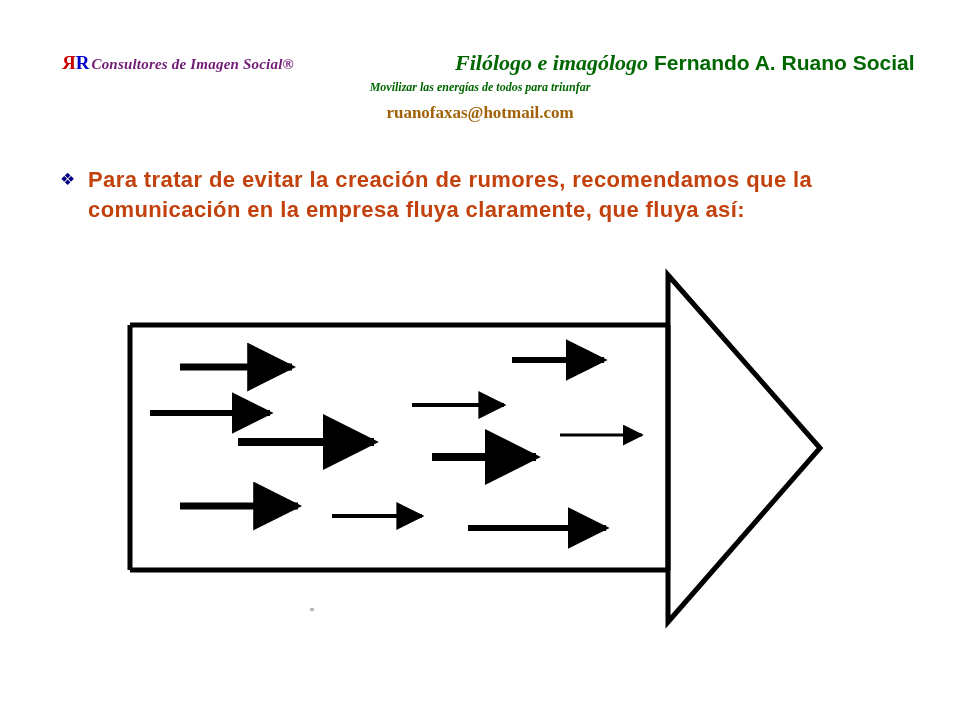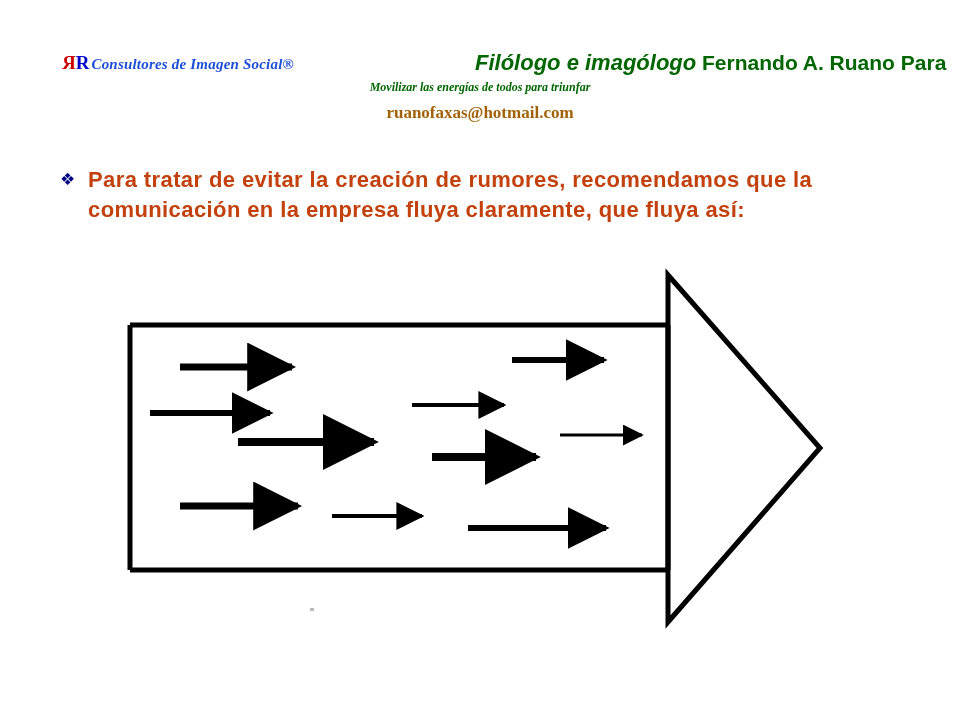"Consultores de Imagen Social®" .brand-text { color: #1d4ed8 -> #701a75 }
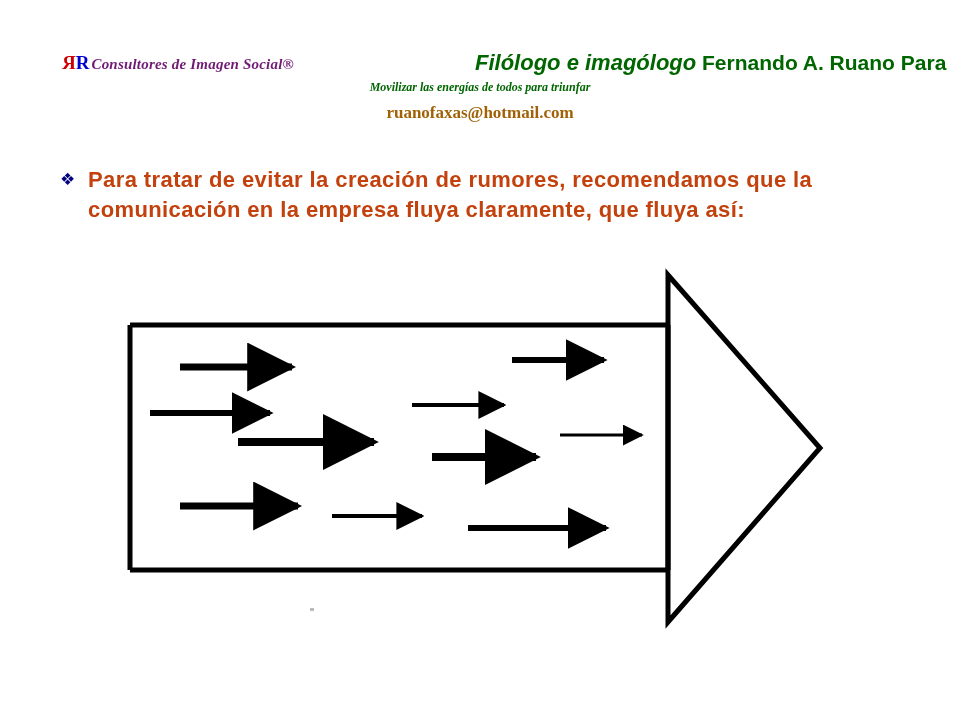"Filólogo e imagólogo" .title-line .ital { font-family: Liberation Sans, sans-serif -> Liberation Serif, serif; margin-left: 20px -> none }
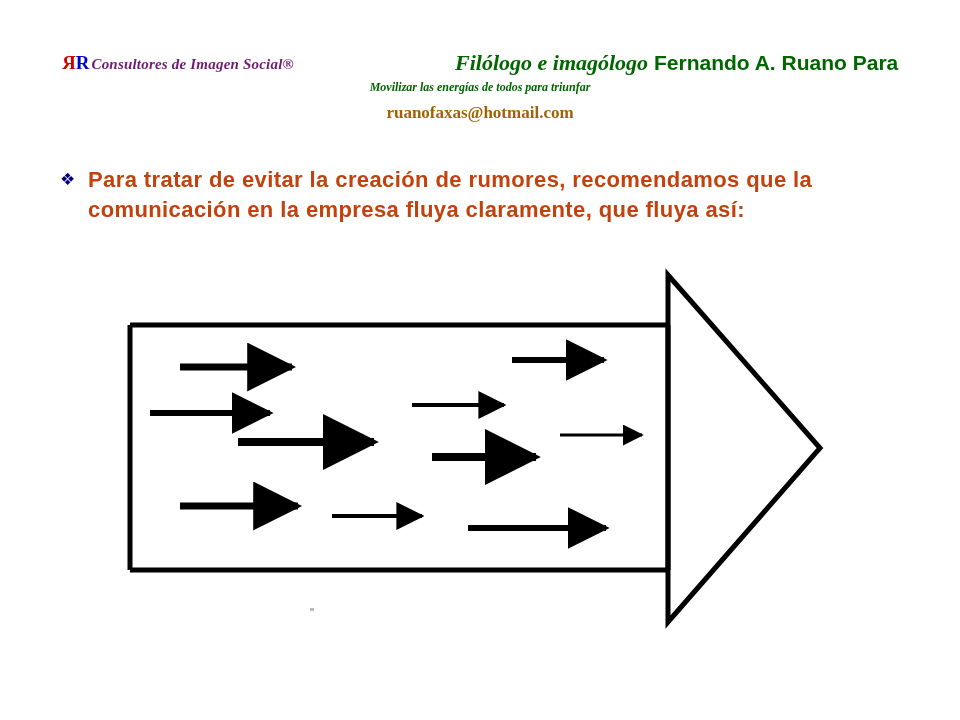"Fernando A. Ruano Para" span { text: Para -> Social }
